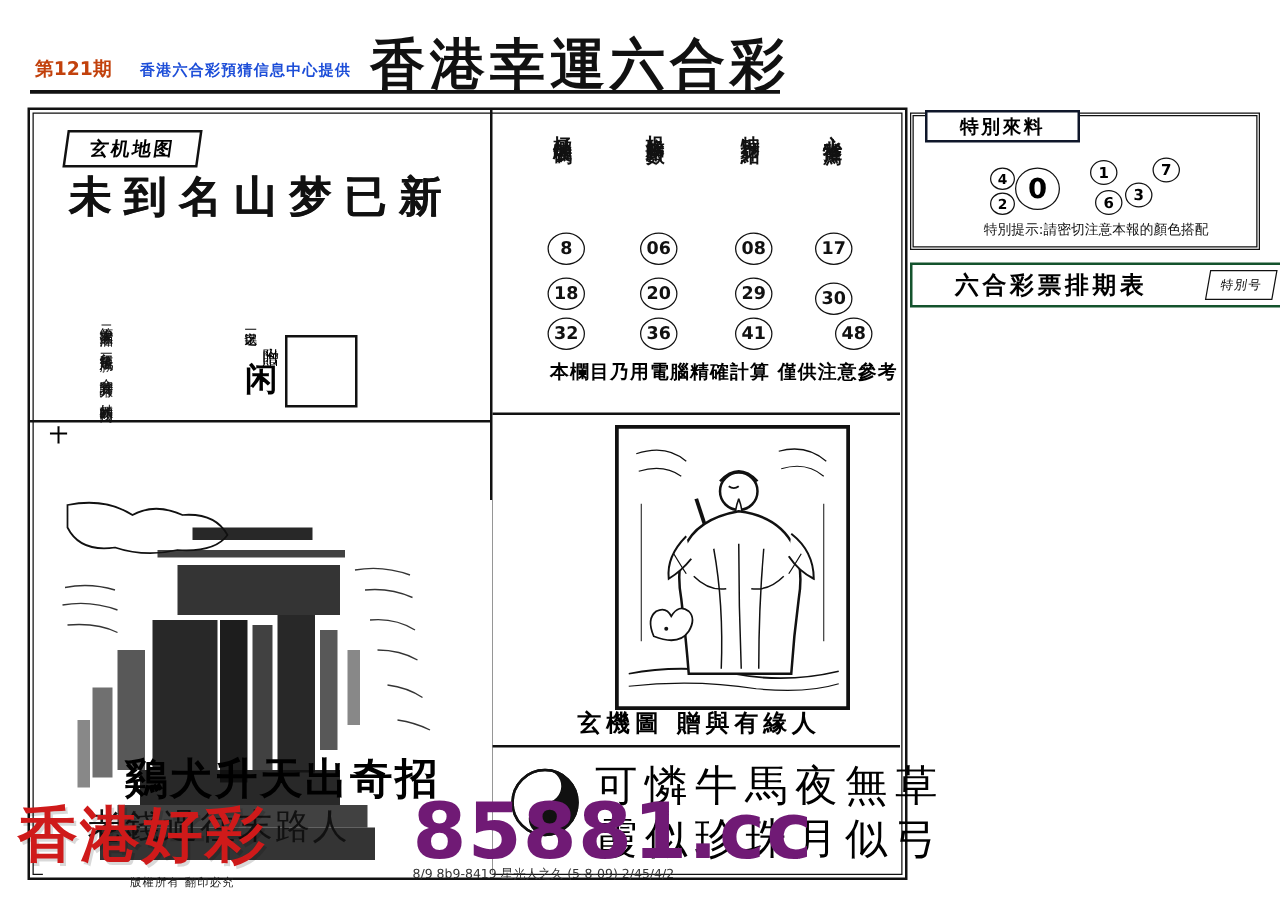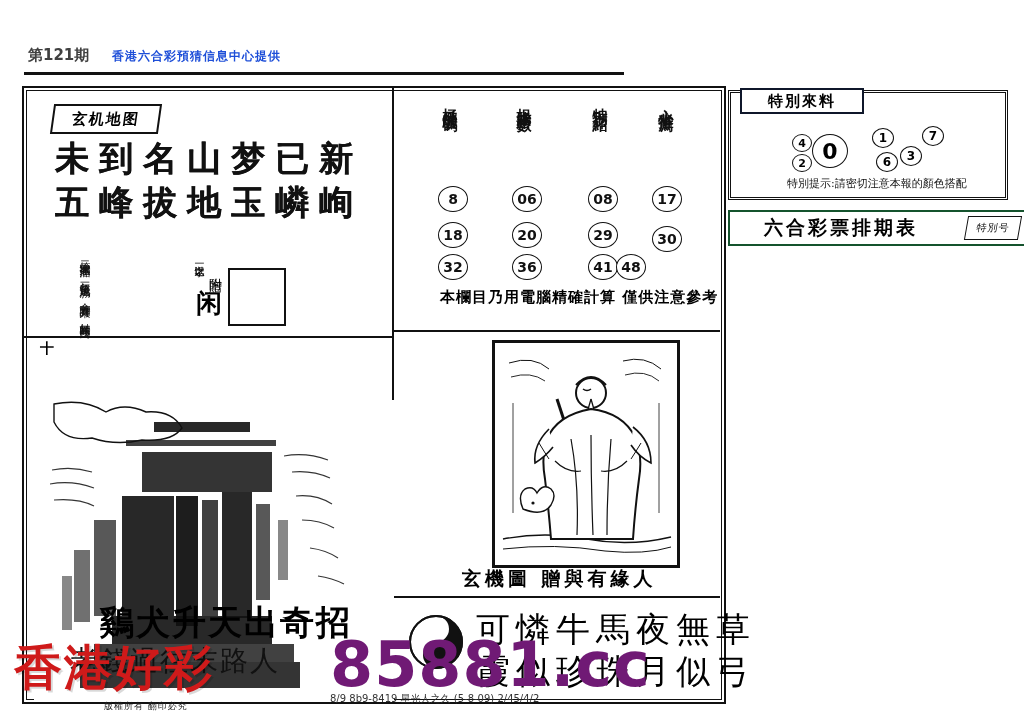"第121期" .issue { color: #404040 -> #c2410c }
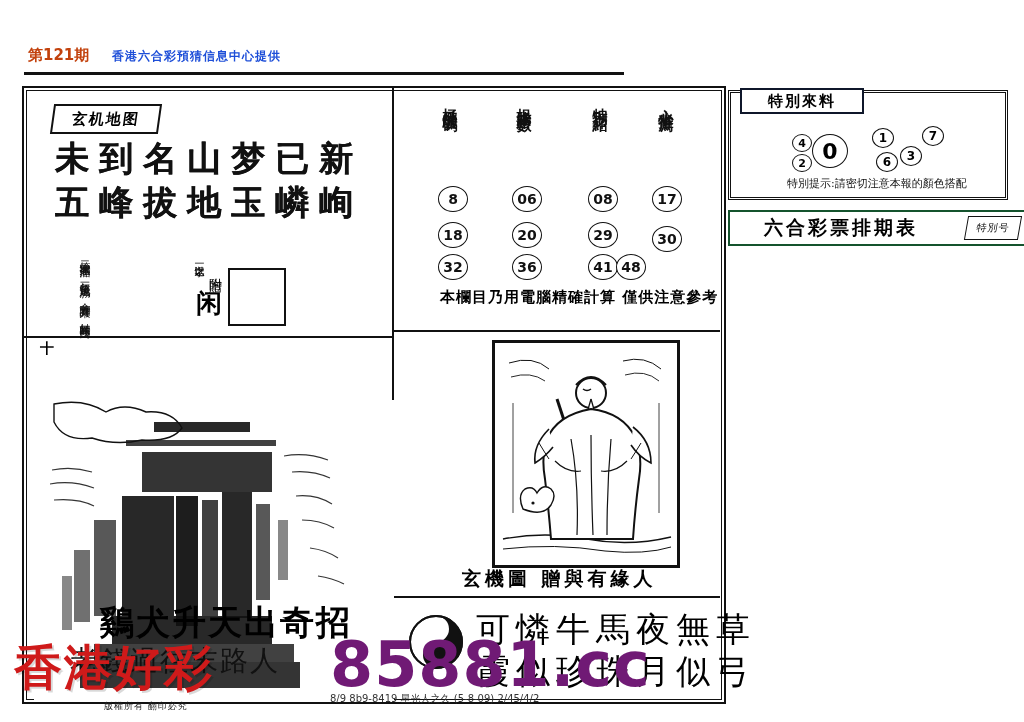"香港幸運六合彩" div.bigtitle { html: none -> <div>香港幸運六合彩</div> }
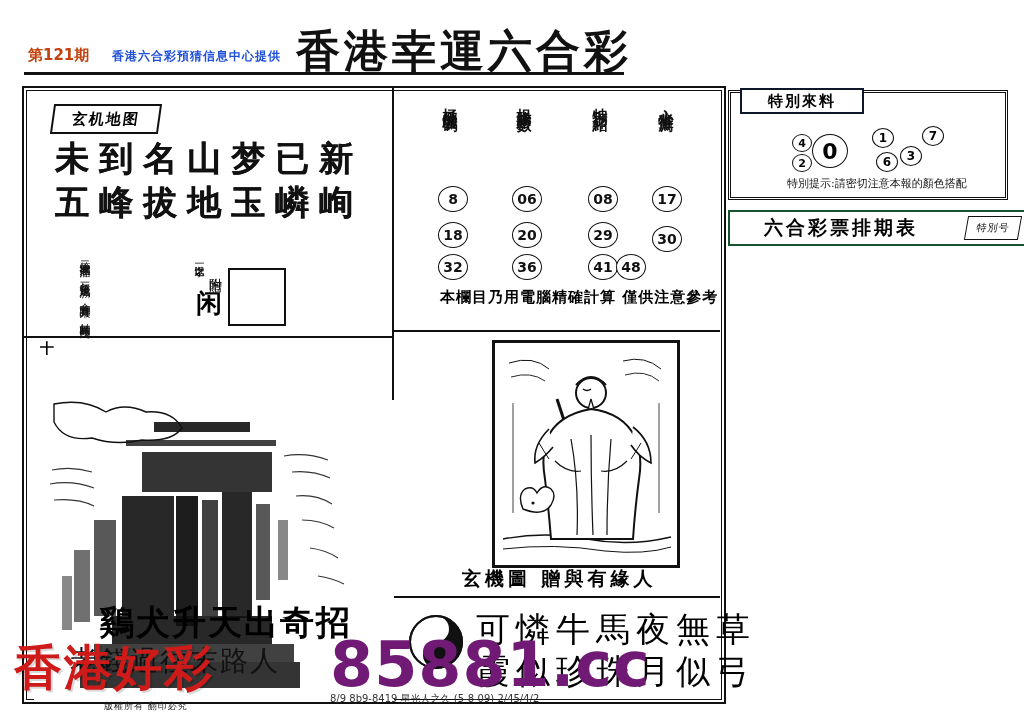"五峰拔地玉嶙峋" div { html: <div>五峰拔地玉嶙峋</div> -> none }
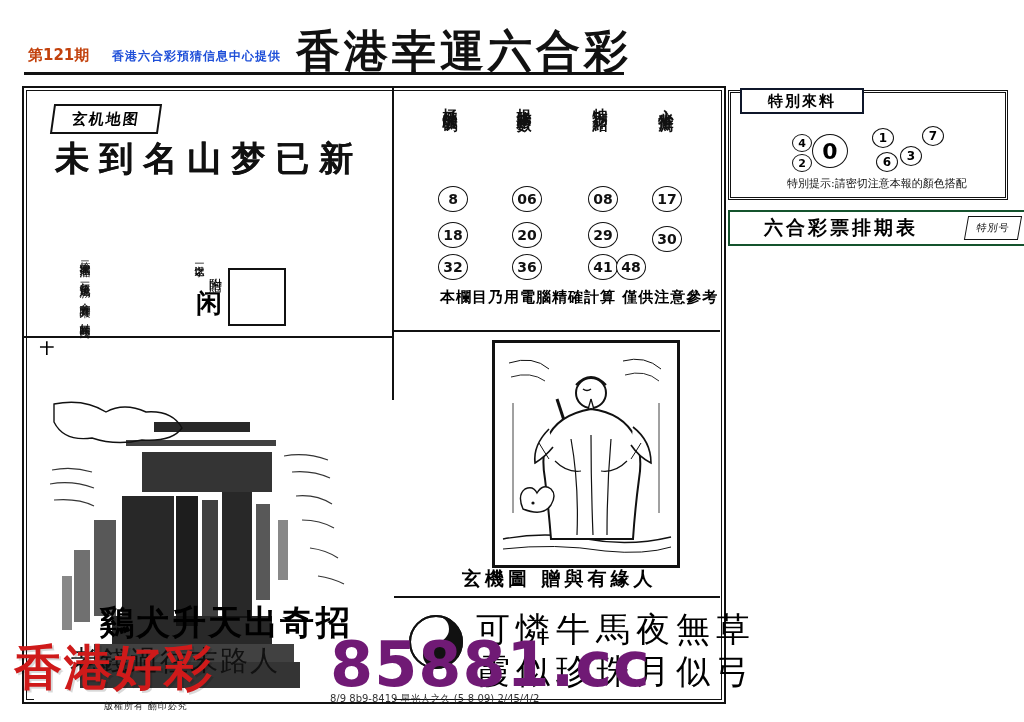"48" div.num { left: 616px -> 668px }
